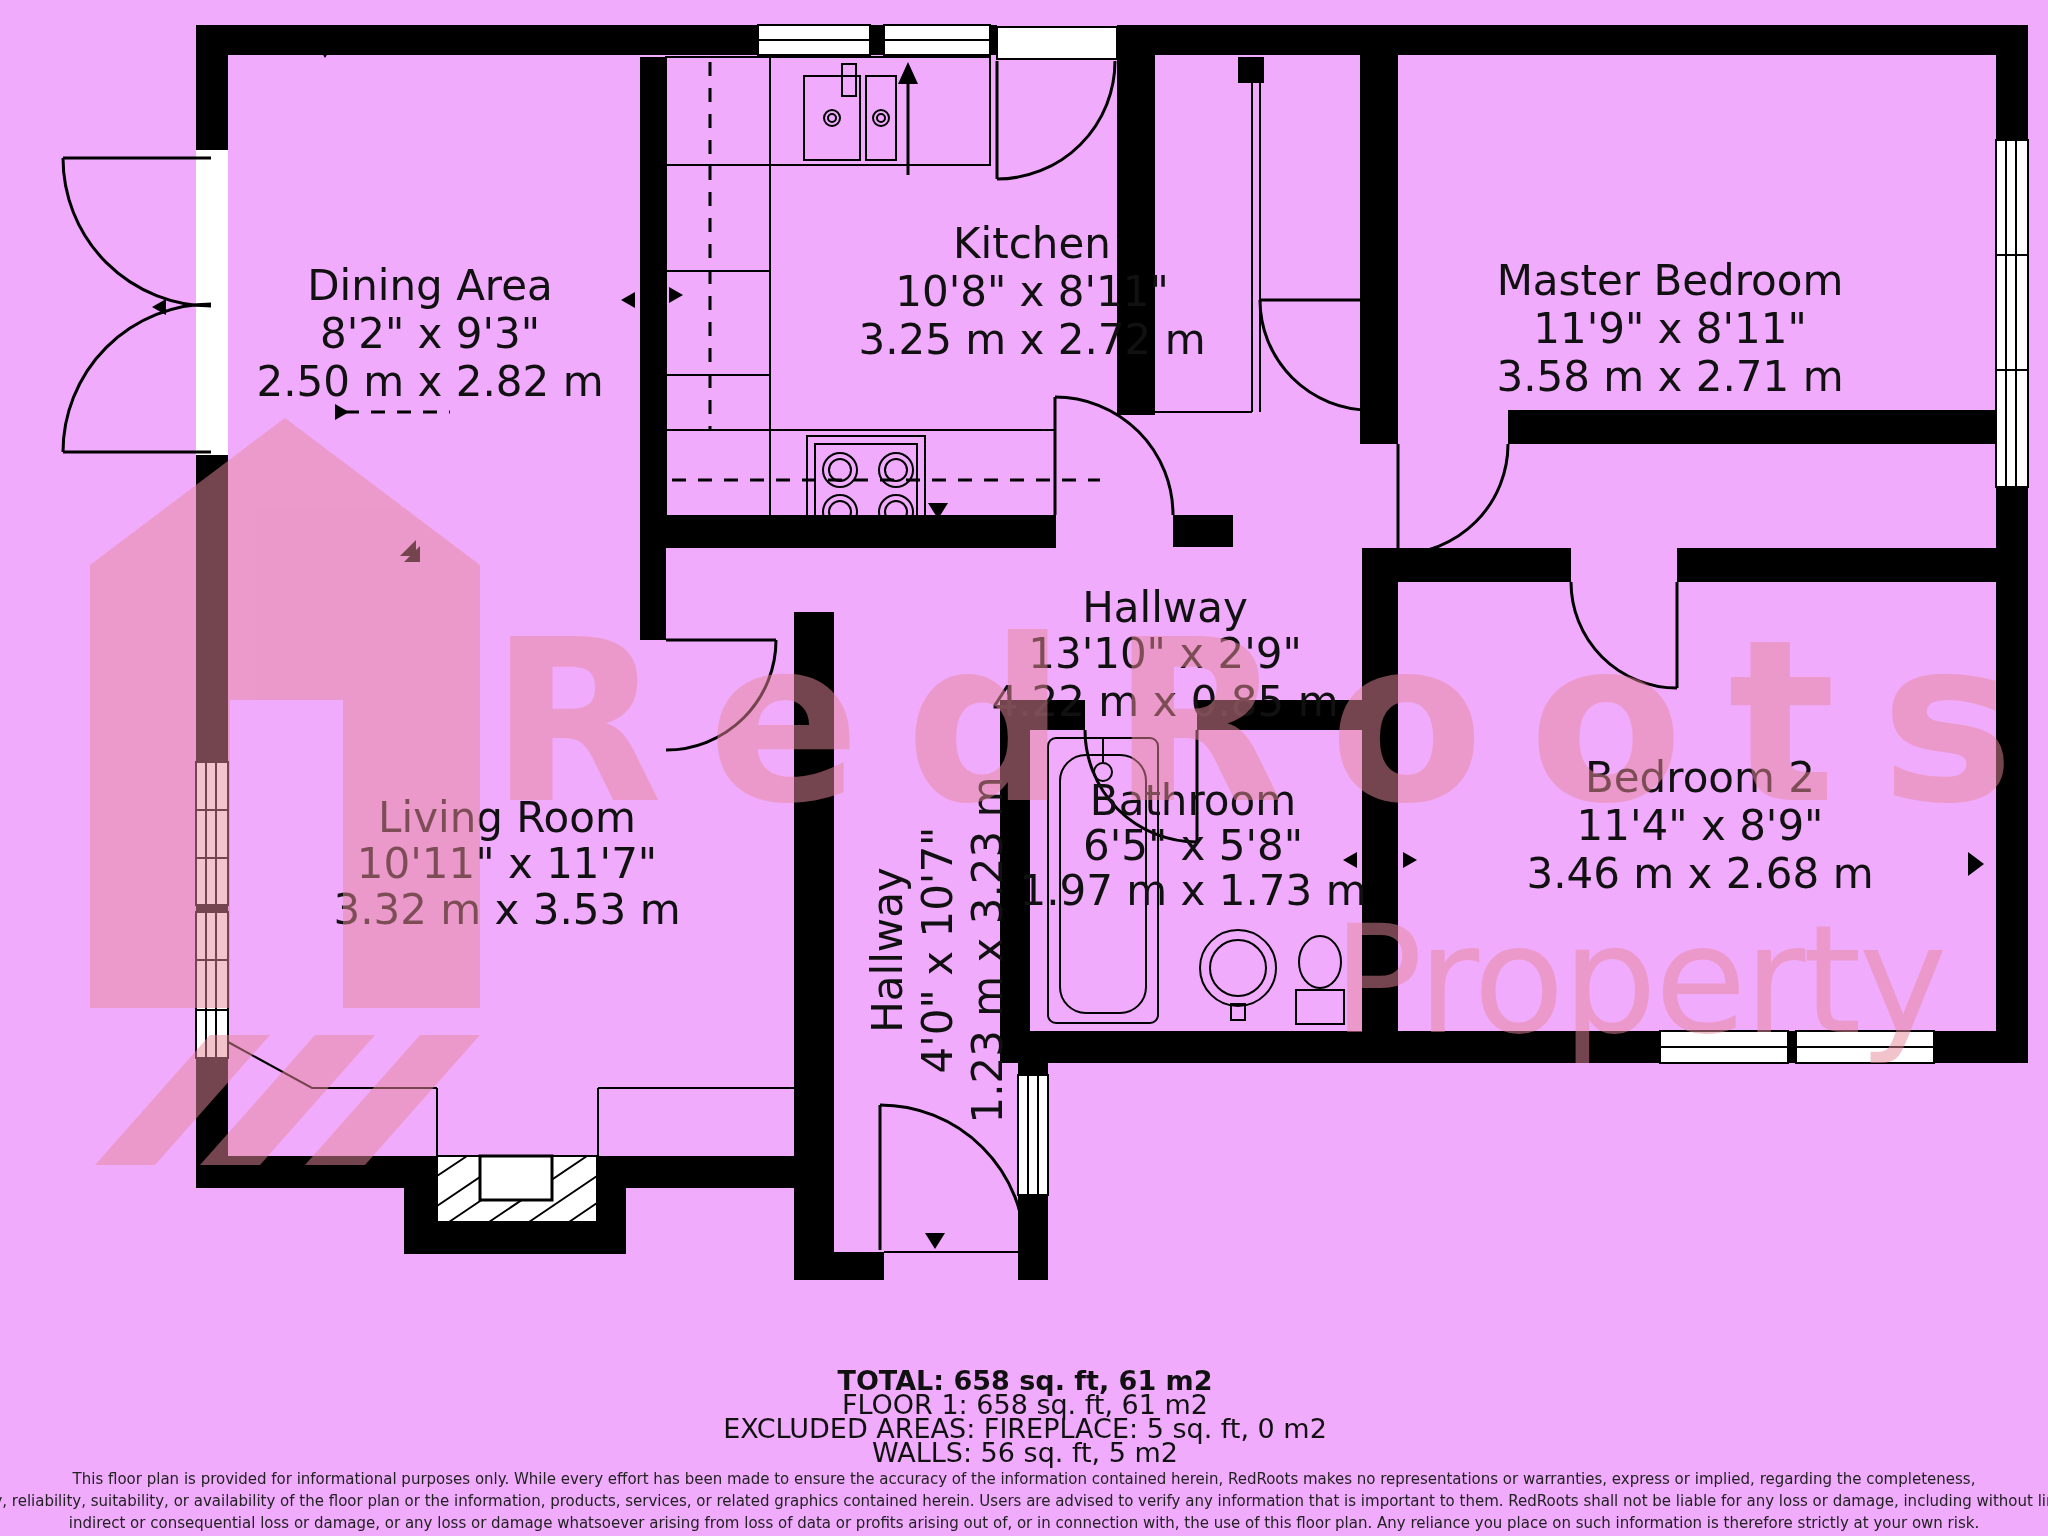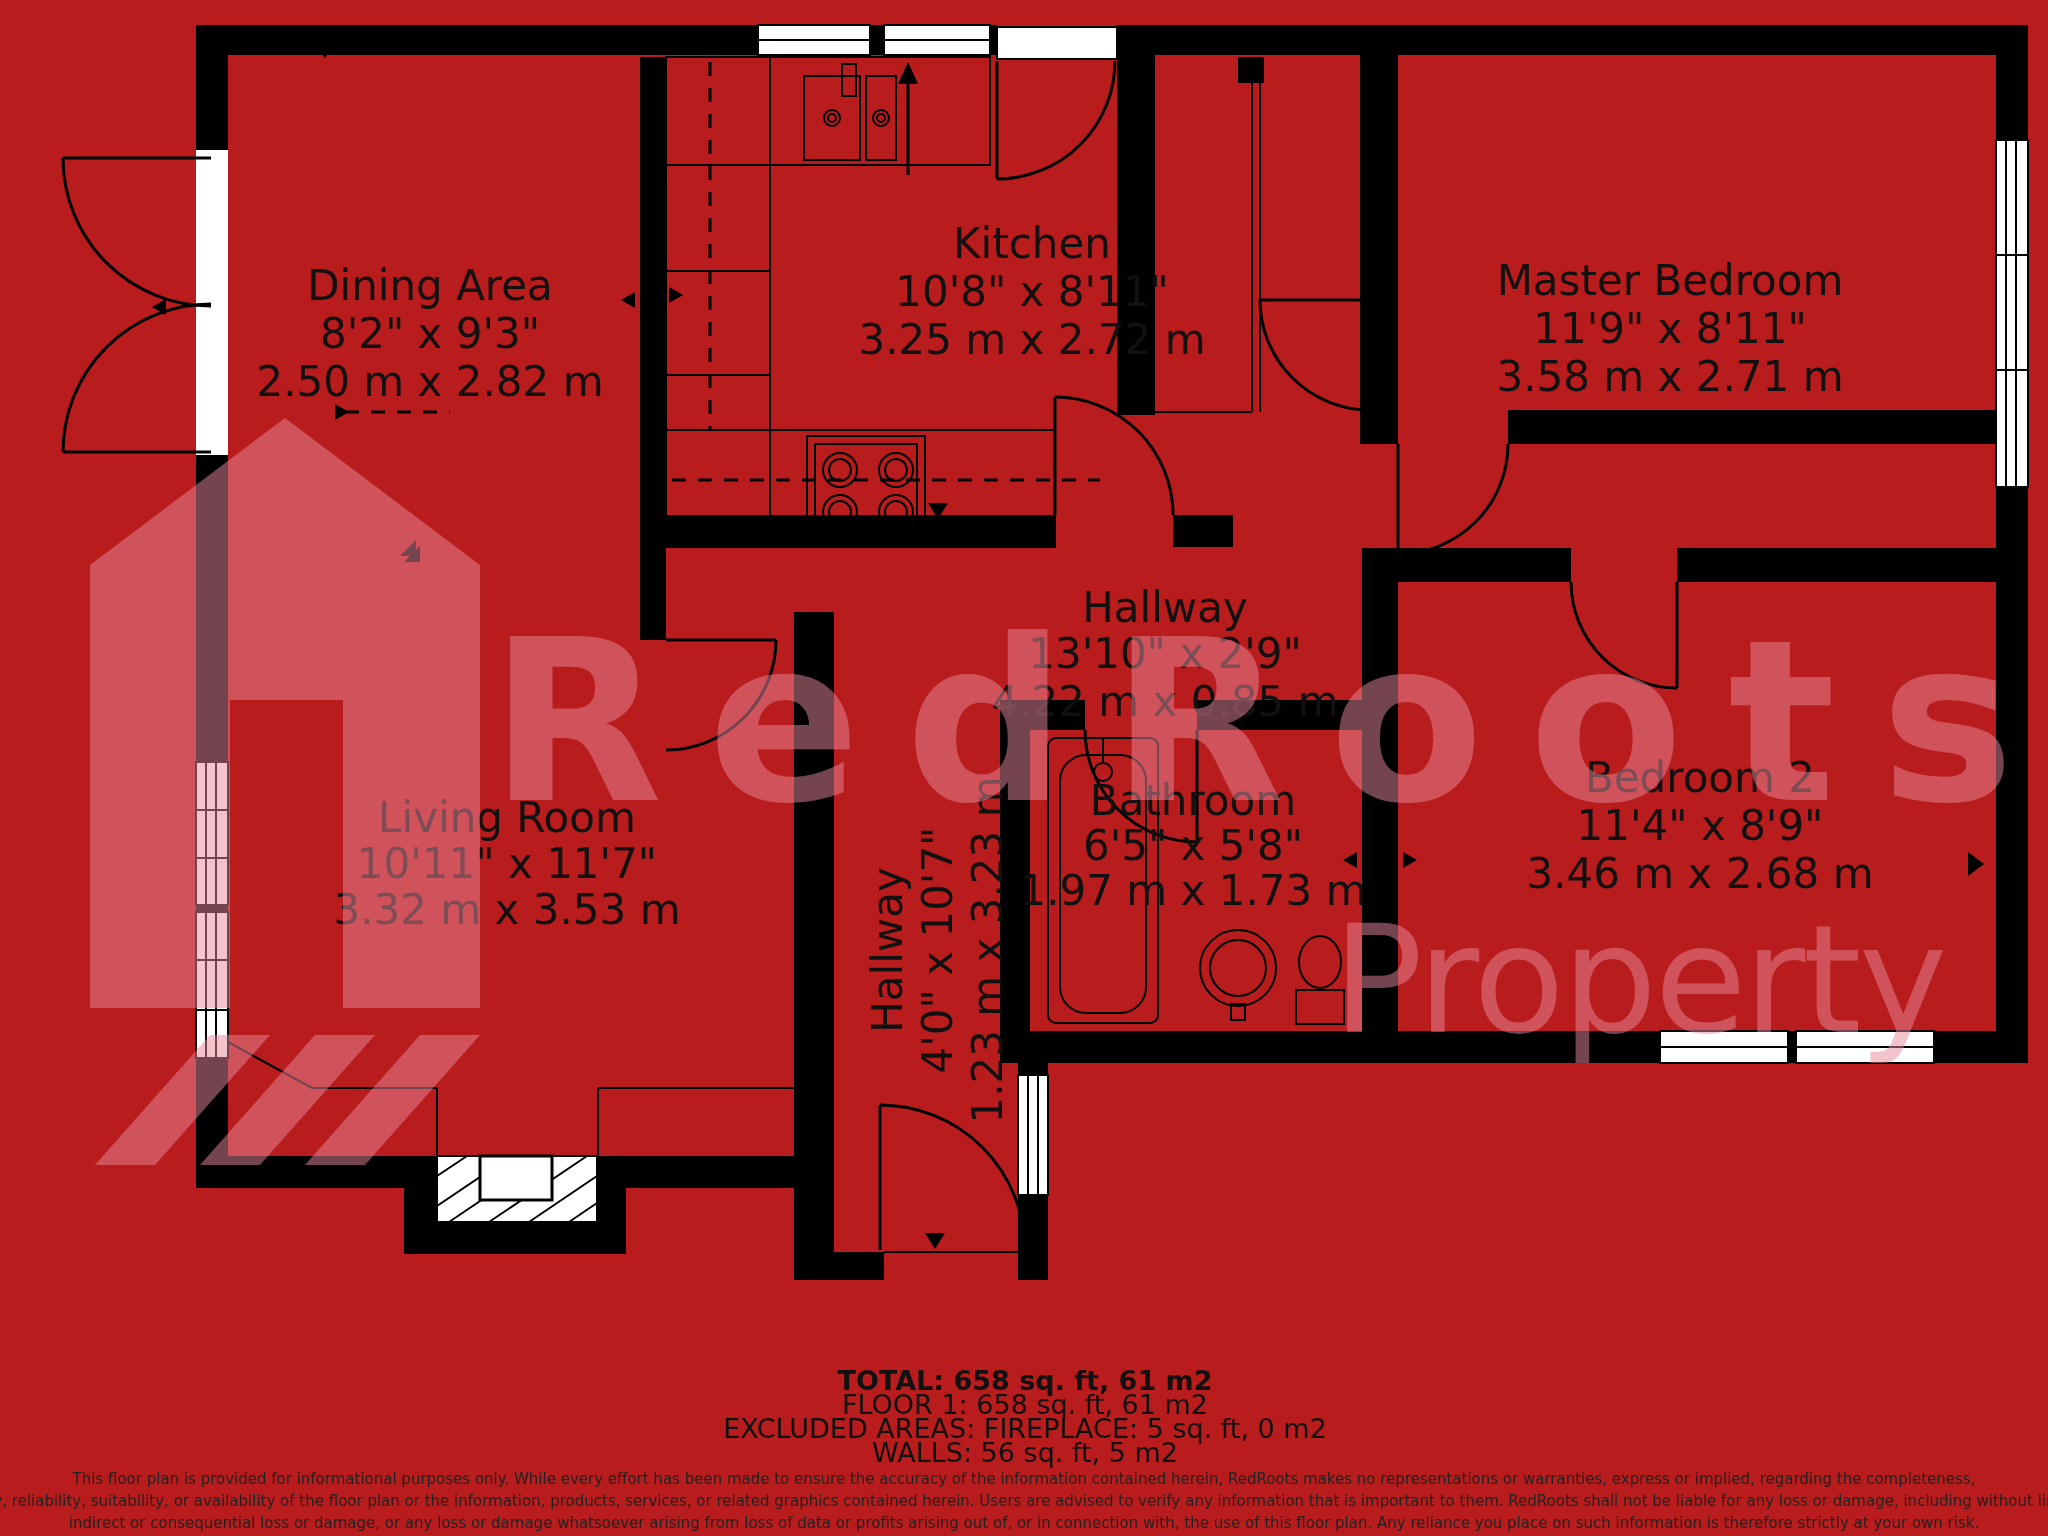"Dining Area" .stage { background: #b91c1c -> #f0abfc }
